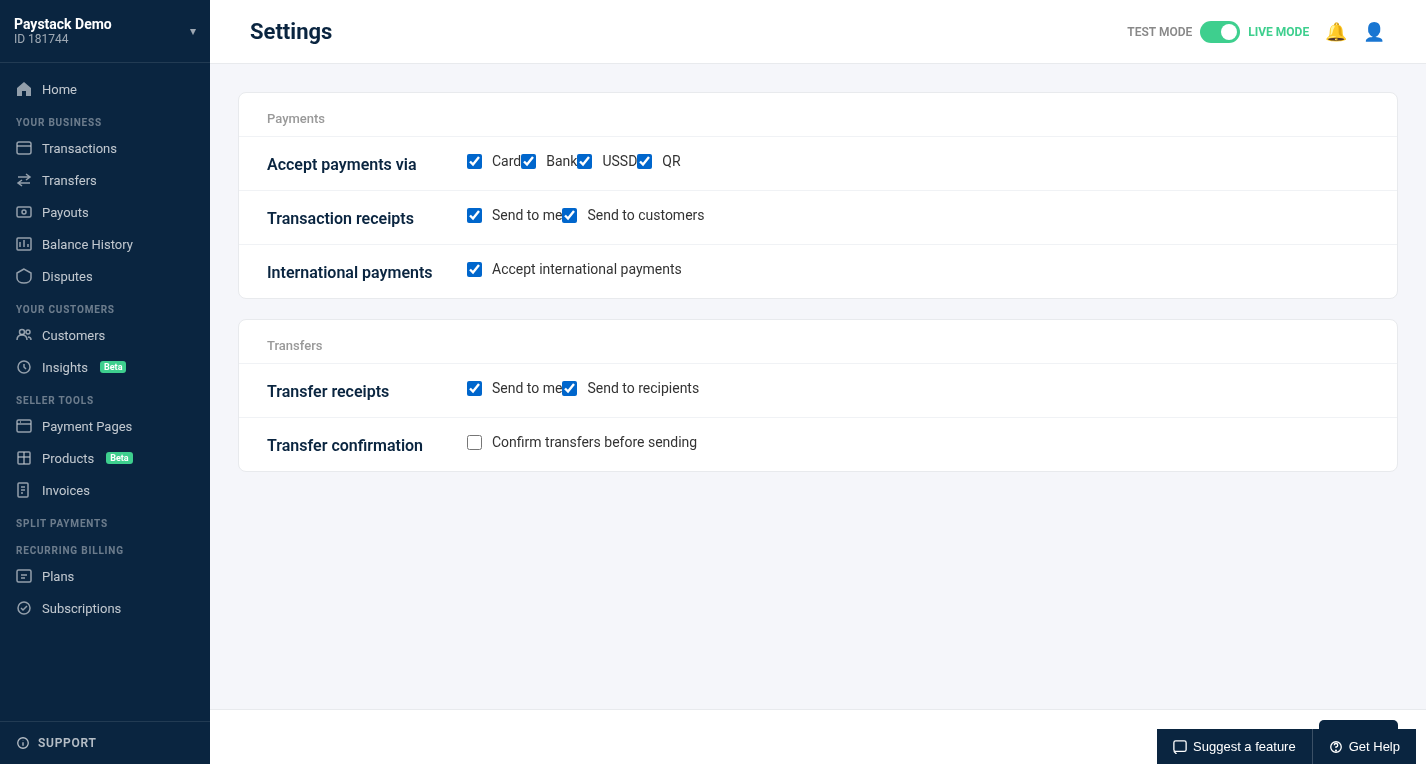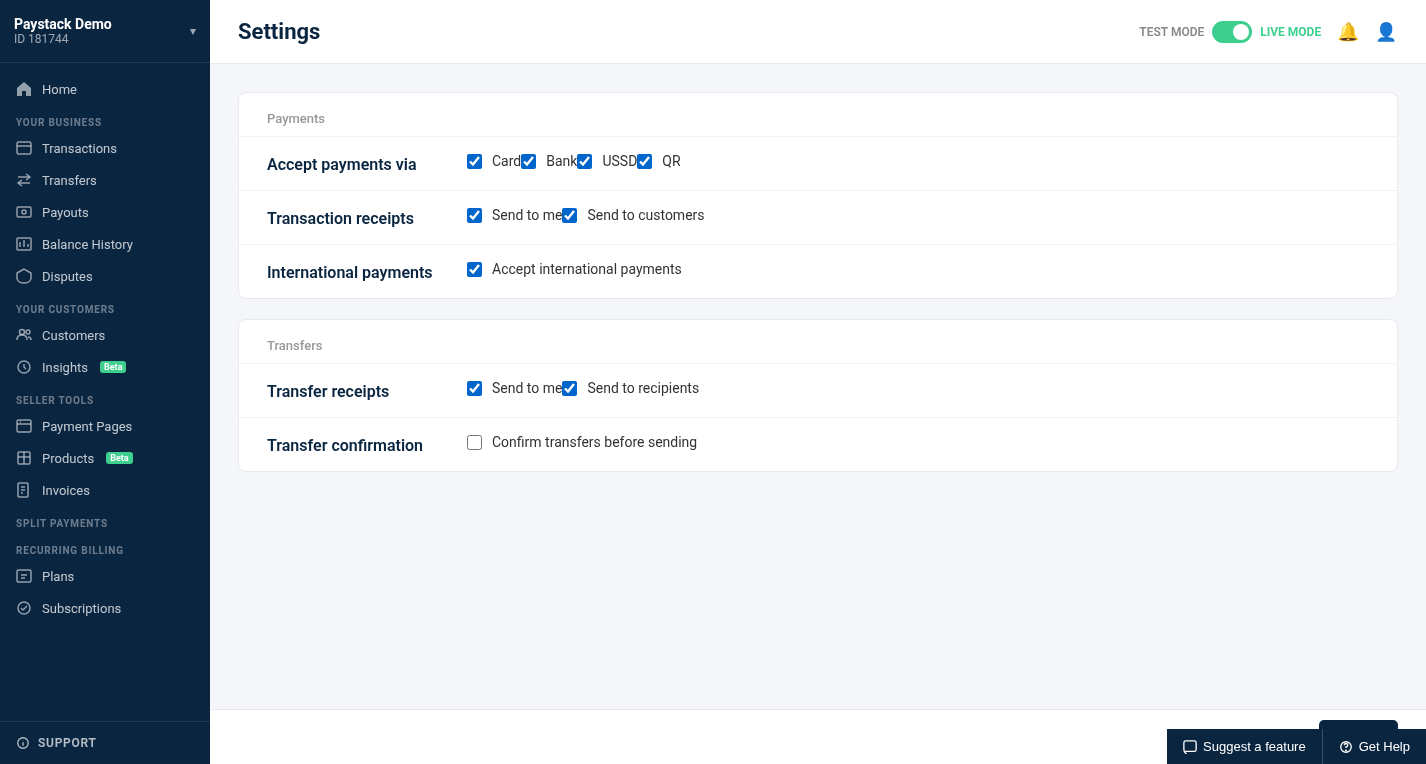"Settings" .topbar { padding: 0 28px -> 0 40px }
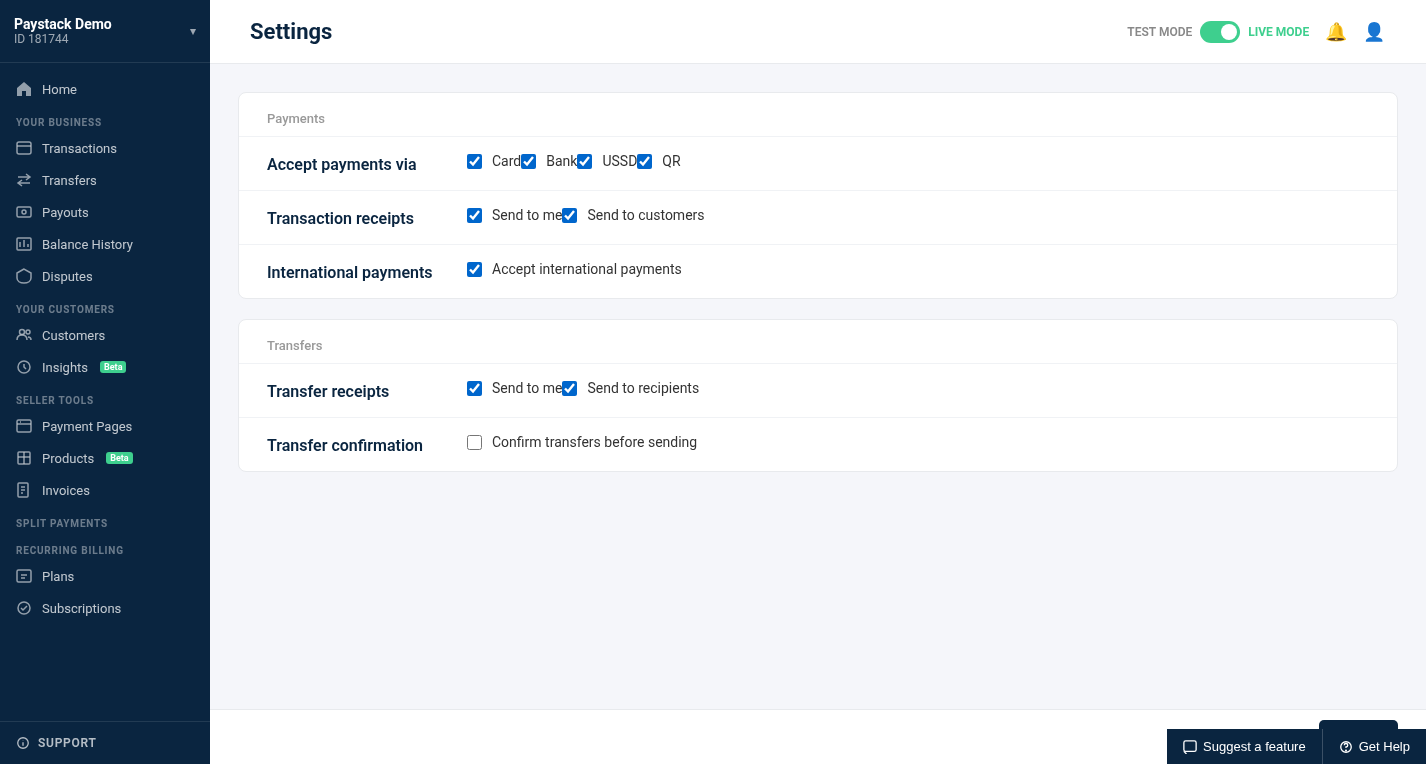"Suggest a feature" .help-footer { right: 0 -> 10px }
